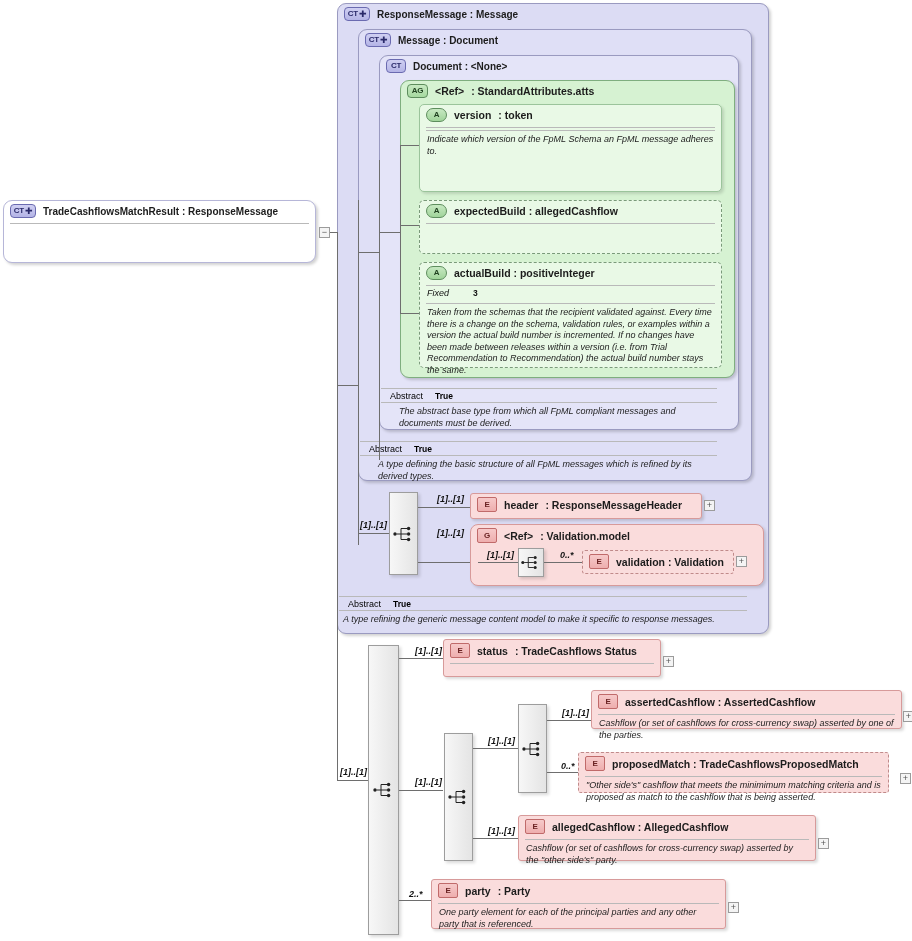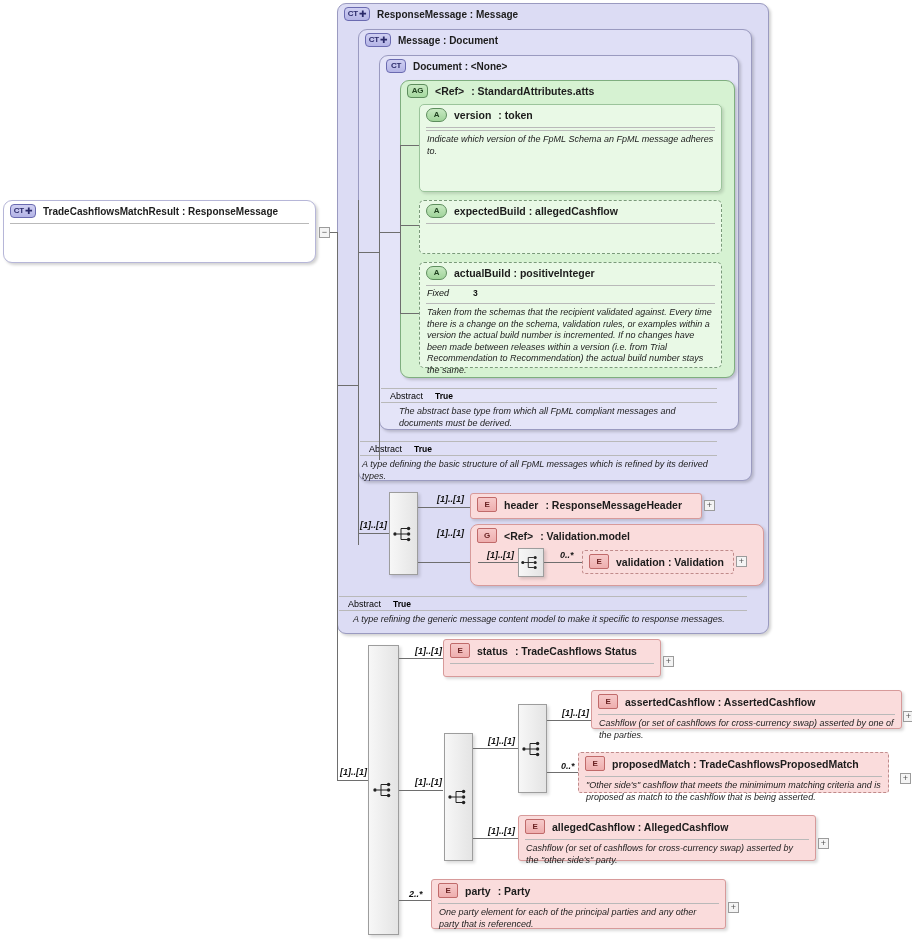"A type defining the basic" div.desc { padding-left: 2px -> 18px }
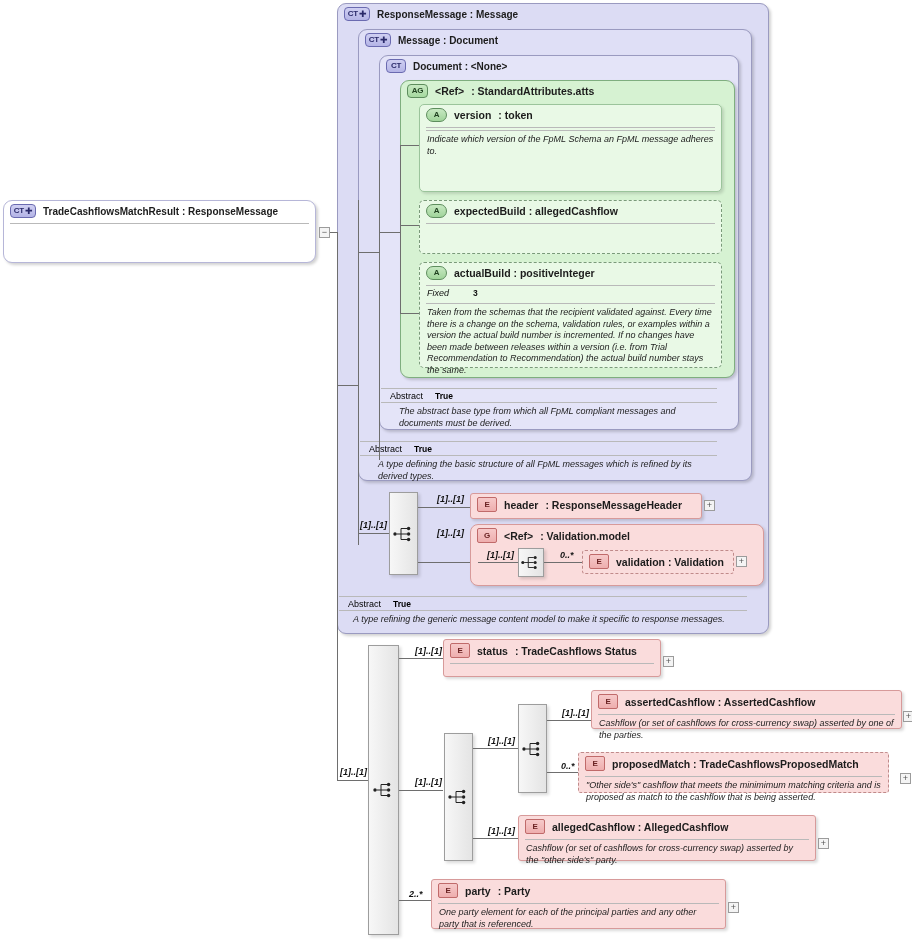"A type refining the generic" div.desc { padding-left: 14px -> 4px }
